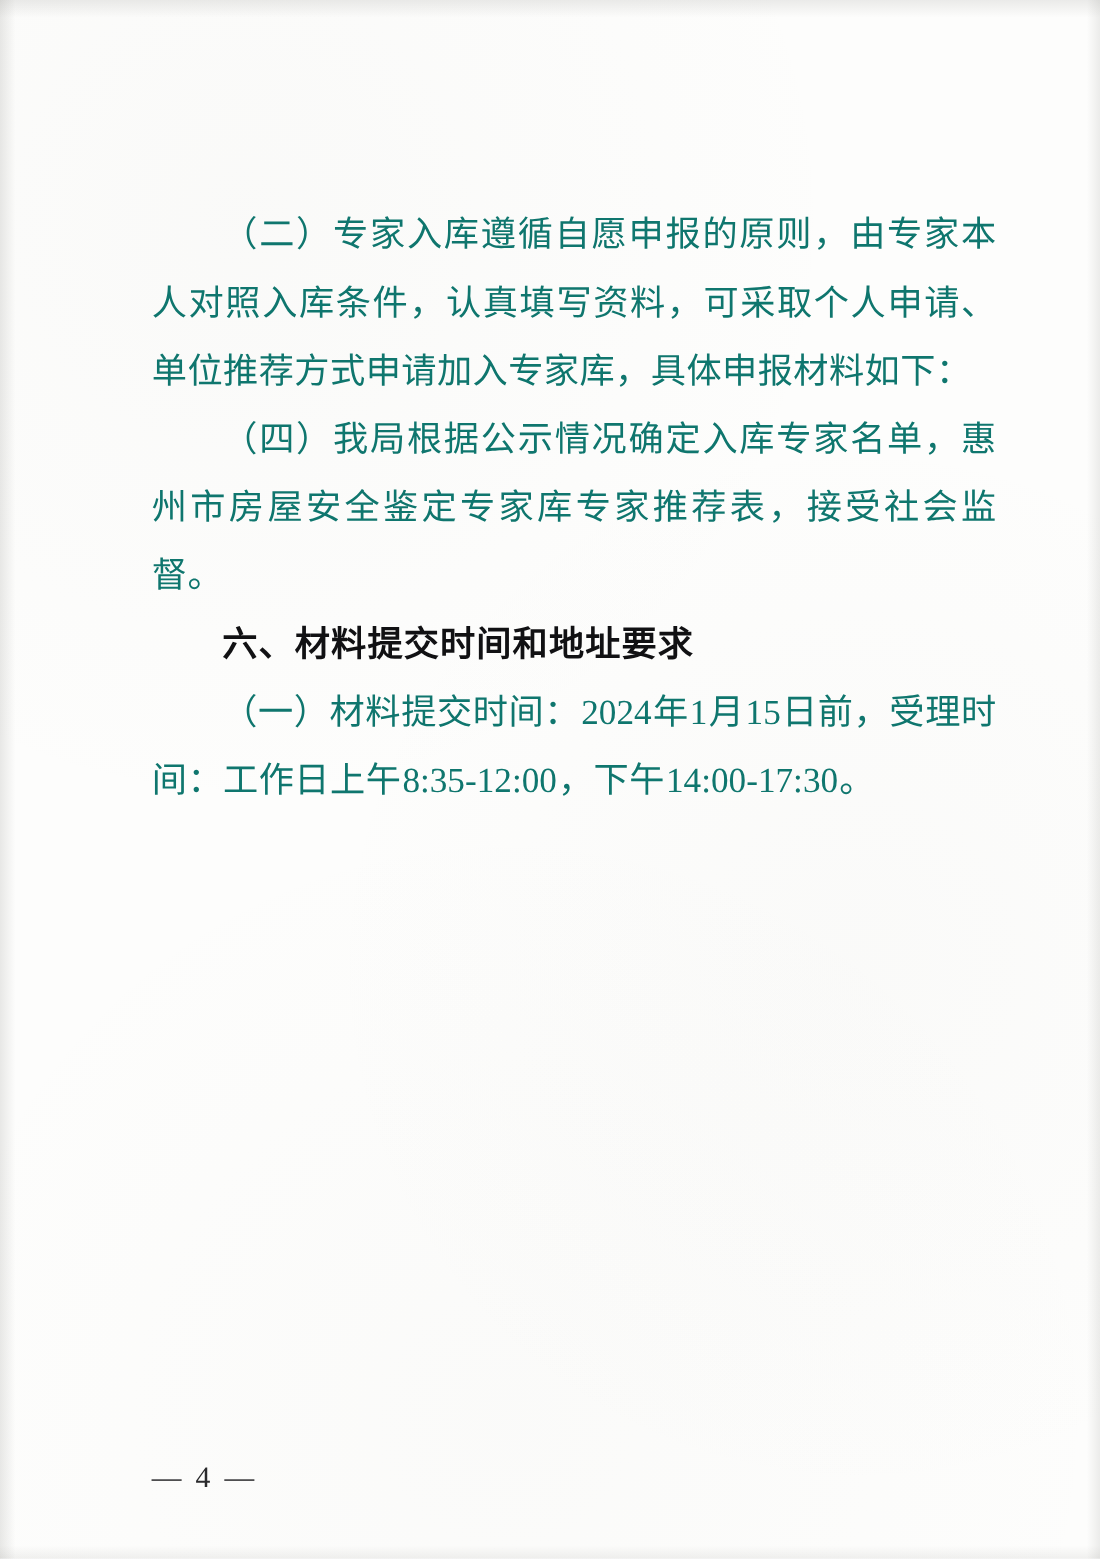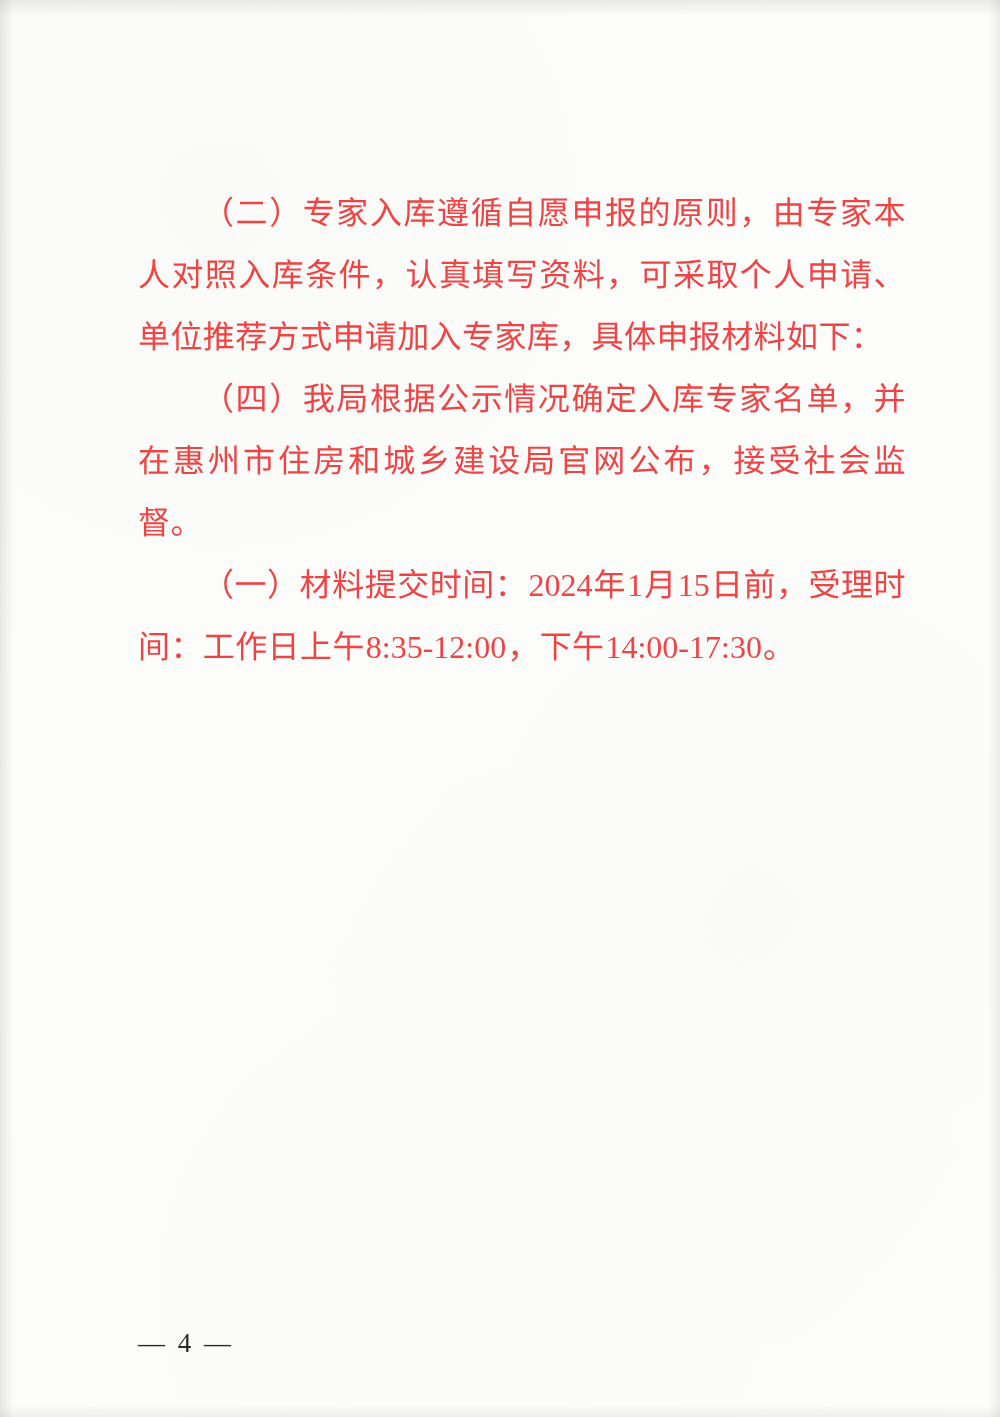"（二）专家入库遵循自愿申报的原则，由专家本人对照入库条件，认真填写资料，可采取个" .para { color: #ef4444 -> #0f766e }
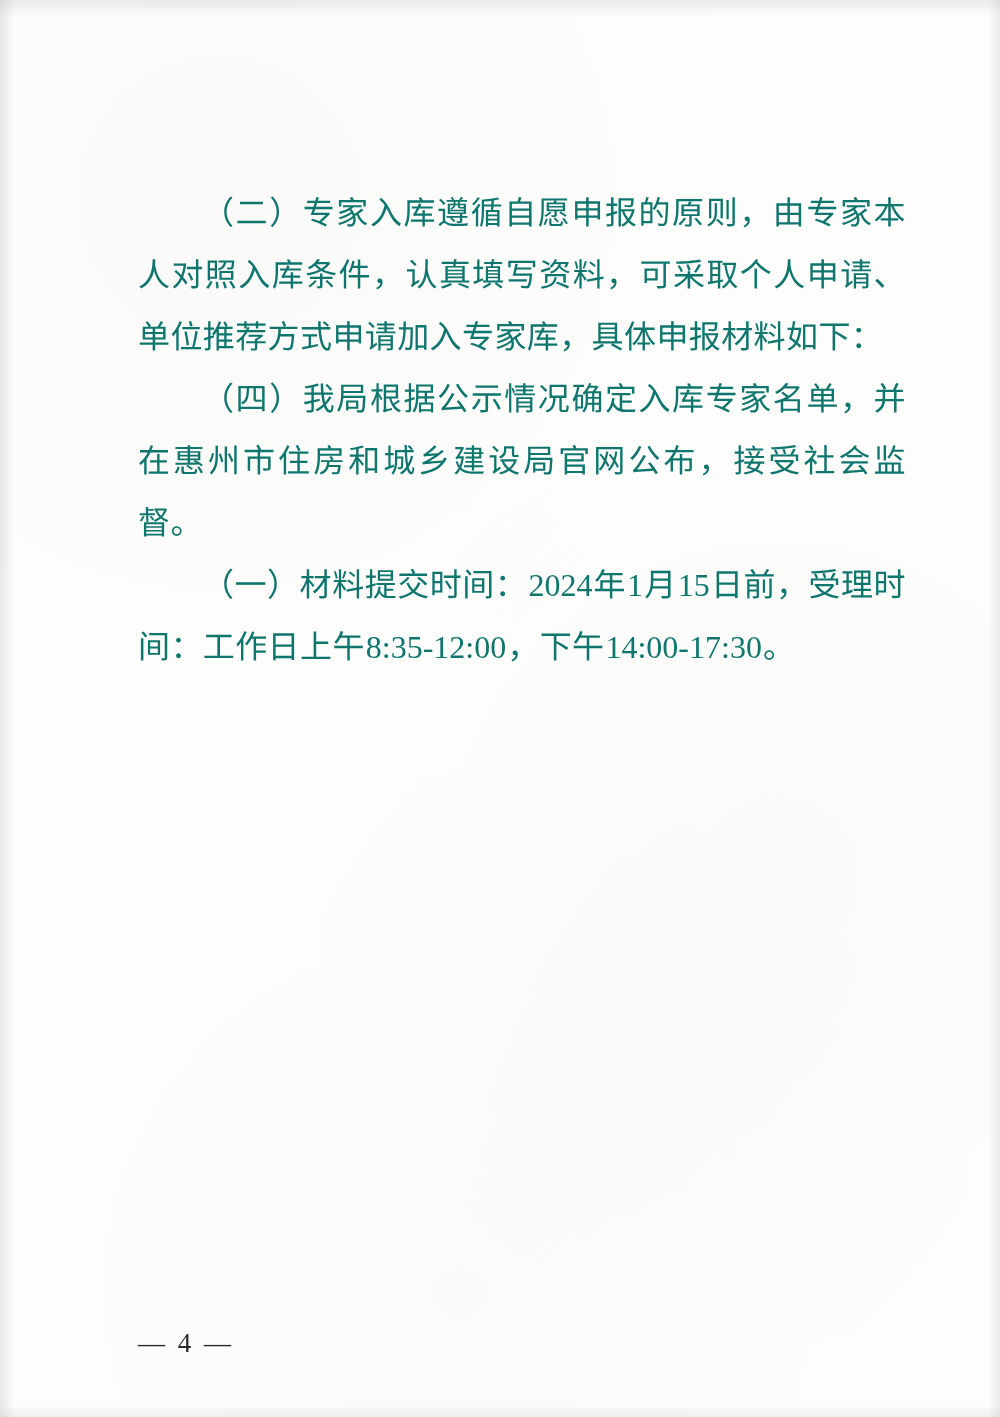"（四）我局根据公示情况确定入库专家名单，并在惠州市住房和城乡建设局官网公布，接受" p.para { text: 并在惠州市住房和城乡建设局官网公布 -> 惠州市房屋安全鉴定专家库专家推荐表 }
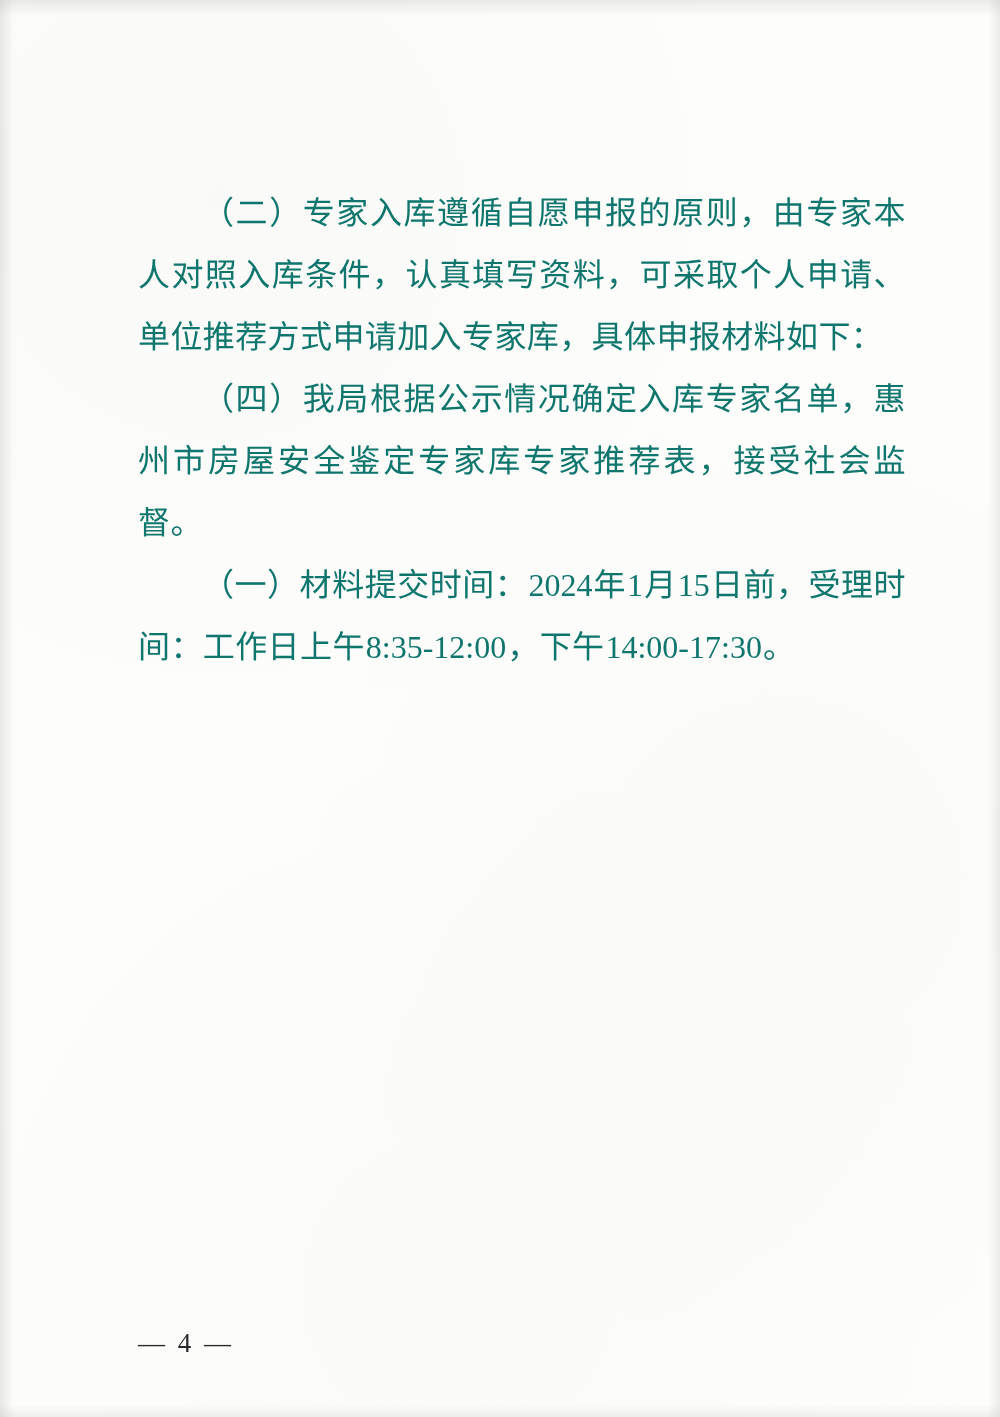"六、材料提交时间和地址要求" h2.heading { html: none -> <h2>六、材料提交时间和地址要求</h2> }
